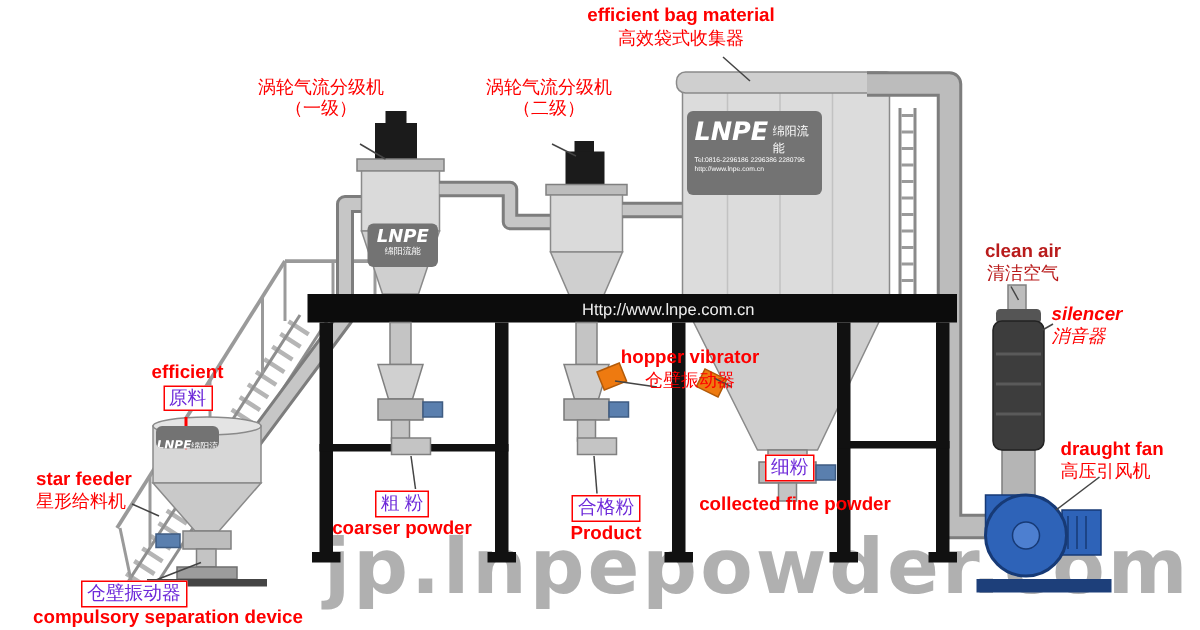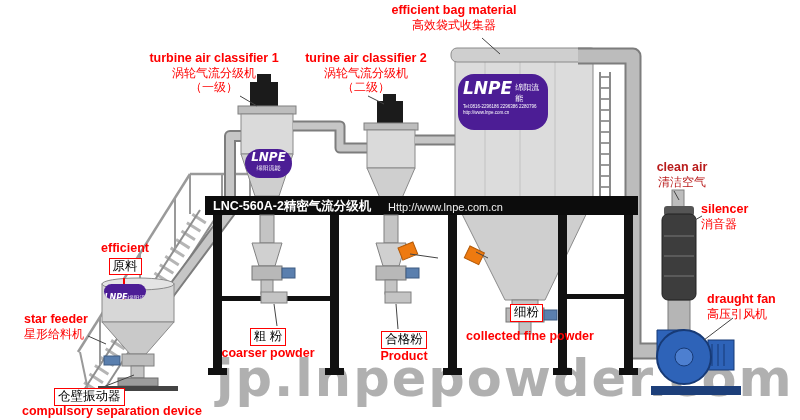"turbine air classifier 1" span.en { html: <span>turbine air classifier 1</span> -> none }
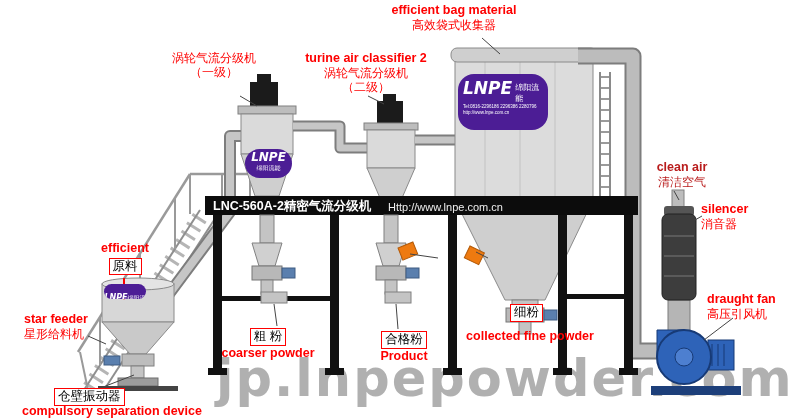"turine air classifier 2" span.en { html: <span>turine air classifier 2</span> -> none }
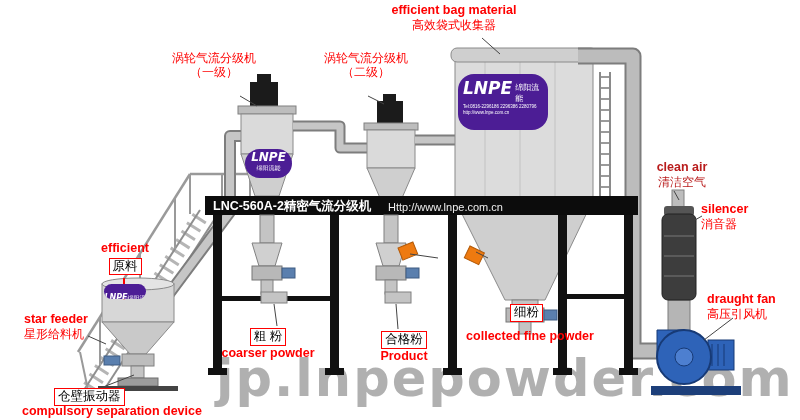"LNPE" .logo { background: #4c1d95 -> #737373; border-radius: 16px -> 4px }
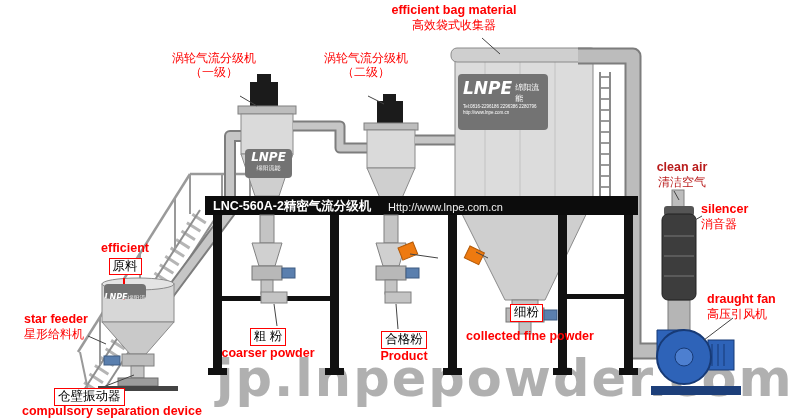"LNC-560A-2精密气流分级机" div.banner-text { html: <div>LNC-560A-2精密气流分级机</div> -> none }
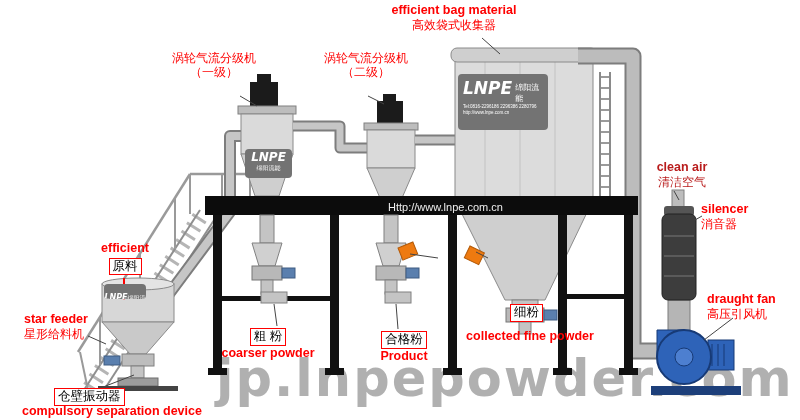"silencer" div.lbl { font-style: none -> italic }
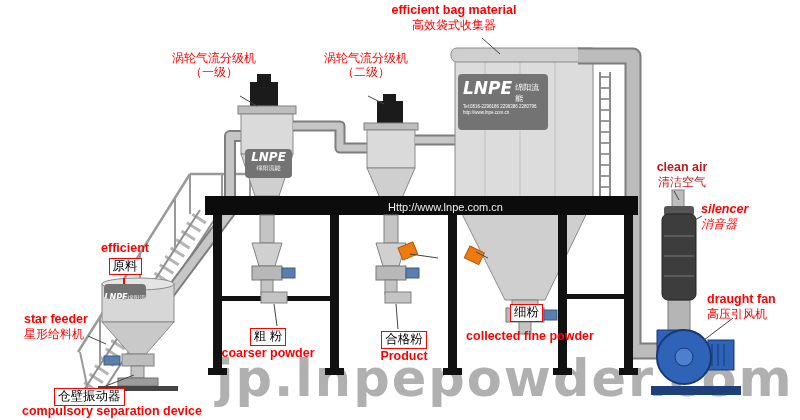"hopper vibrator" div.lbl { html: none -> <div> <span>hopper vibrator</span> <span>仓壁振动器</span> </div> }
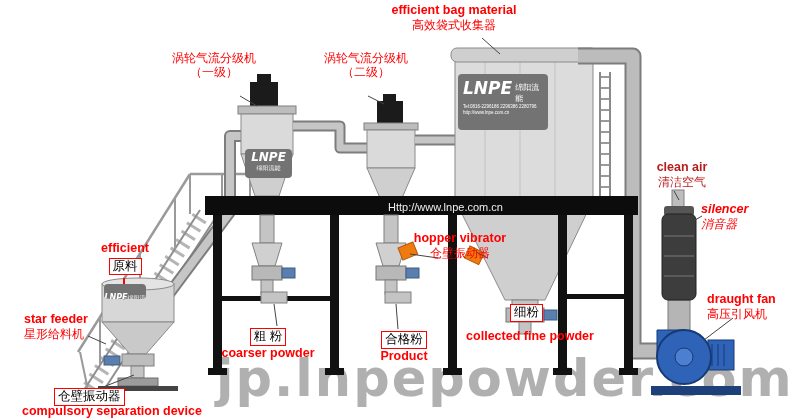"原料" .red-box { color: #000000 -> #6d28d9 }
